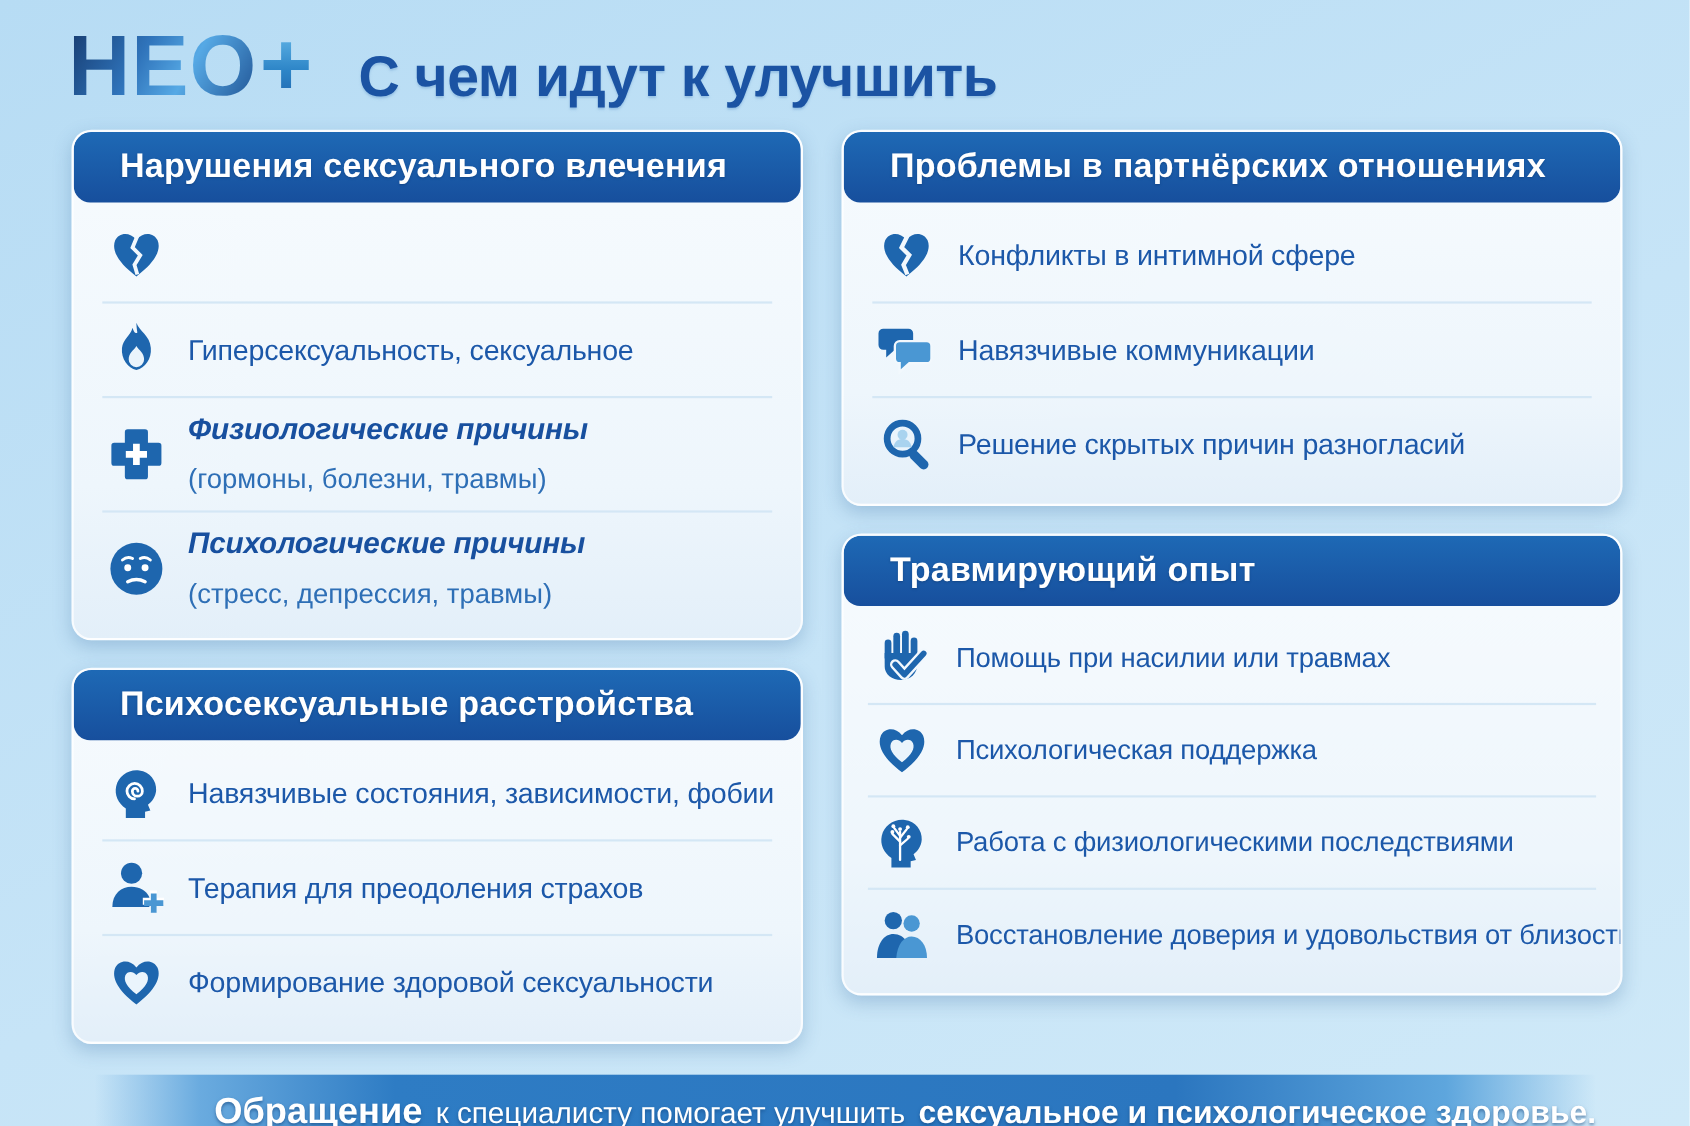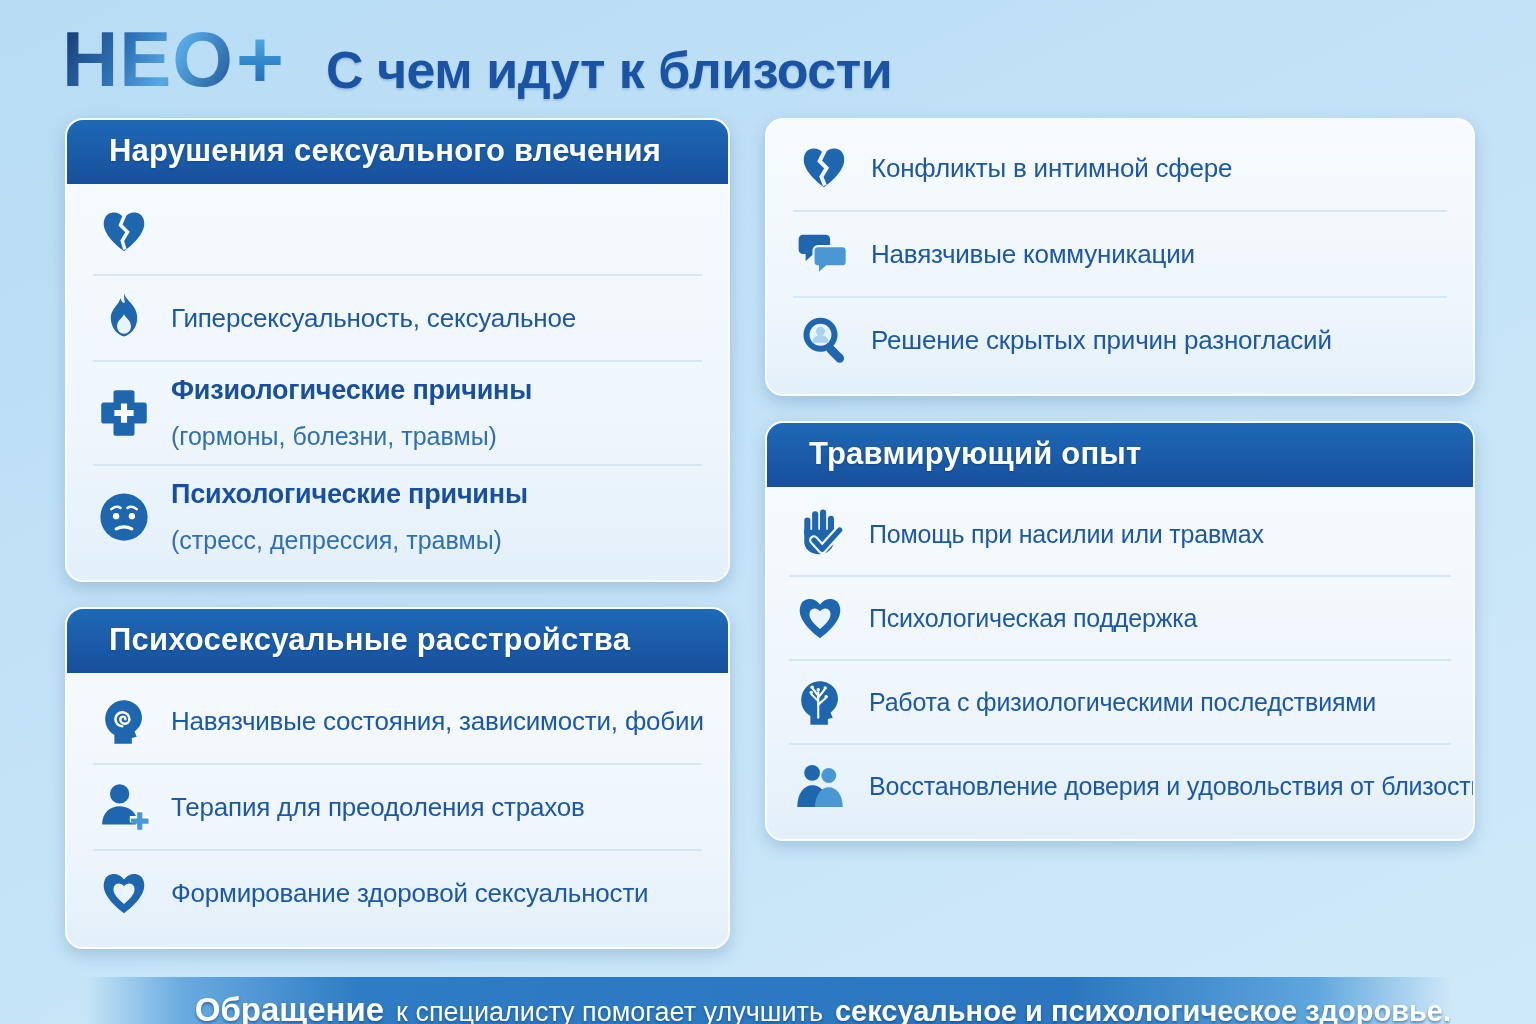"С чем идут к близости" div.page-title { text: близости -> улучшить }
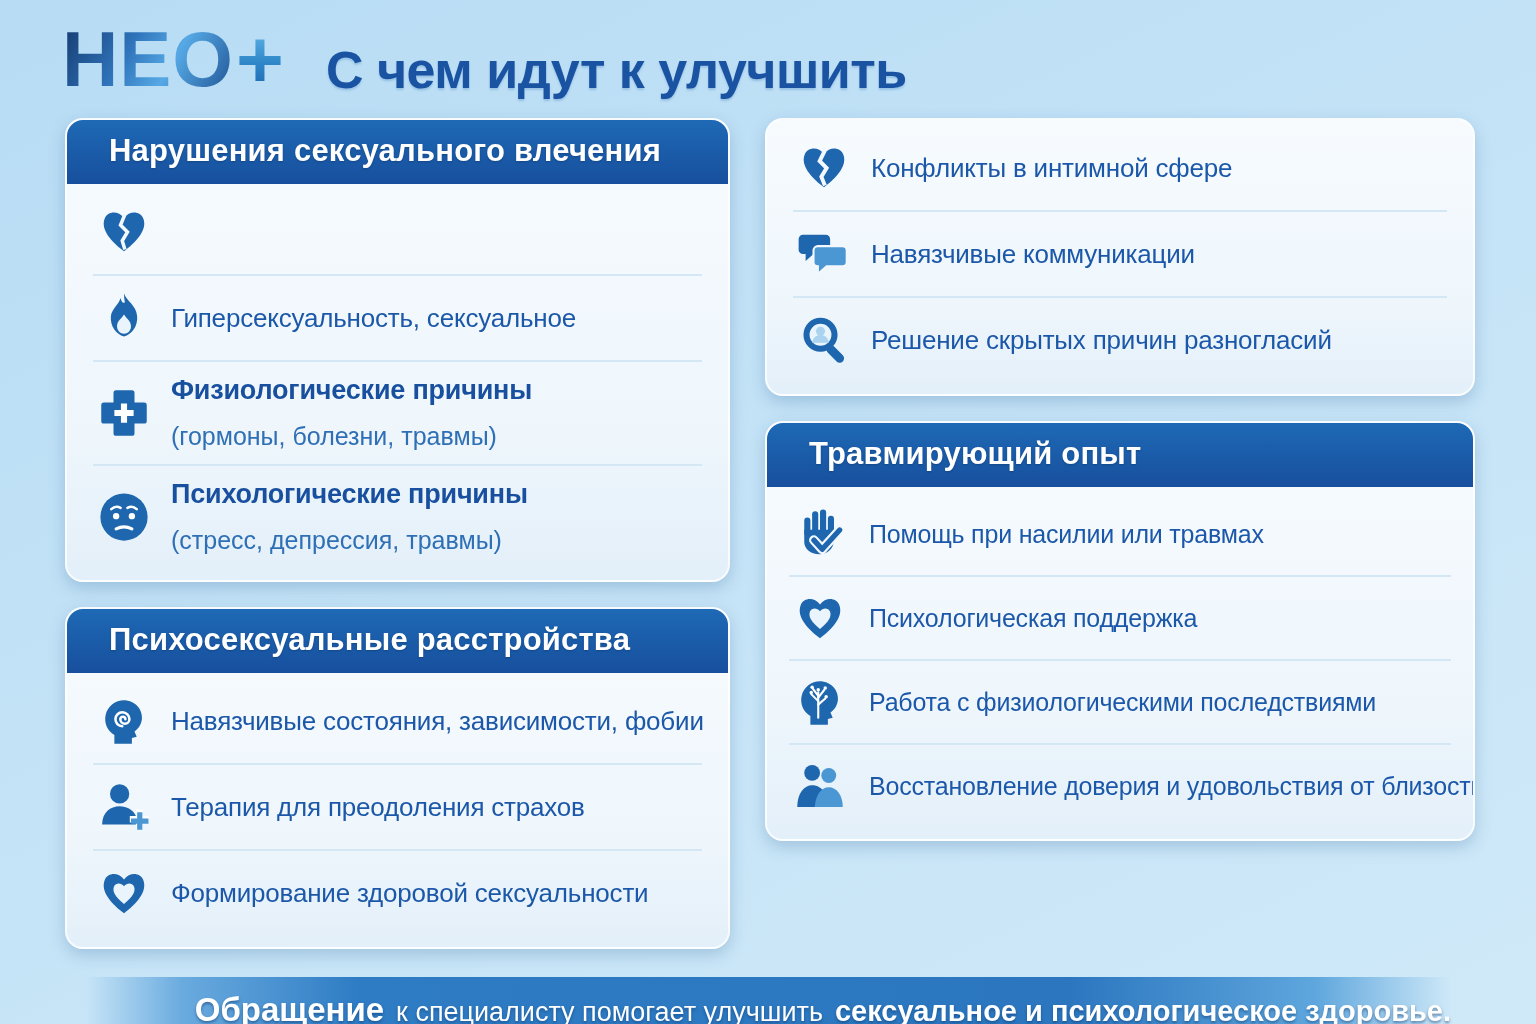"Нарушения сексуального влечения" .card-header { border-radius: none -> 15px }
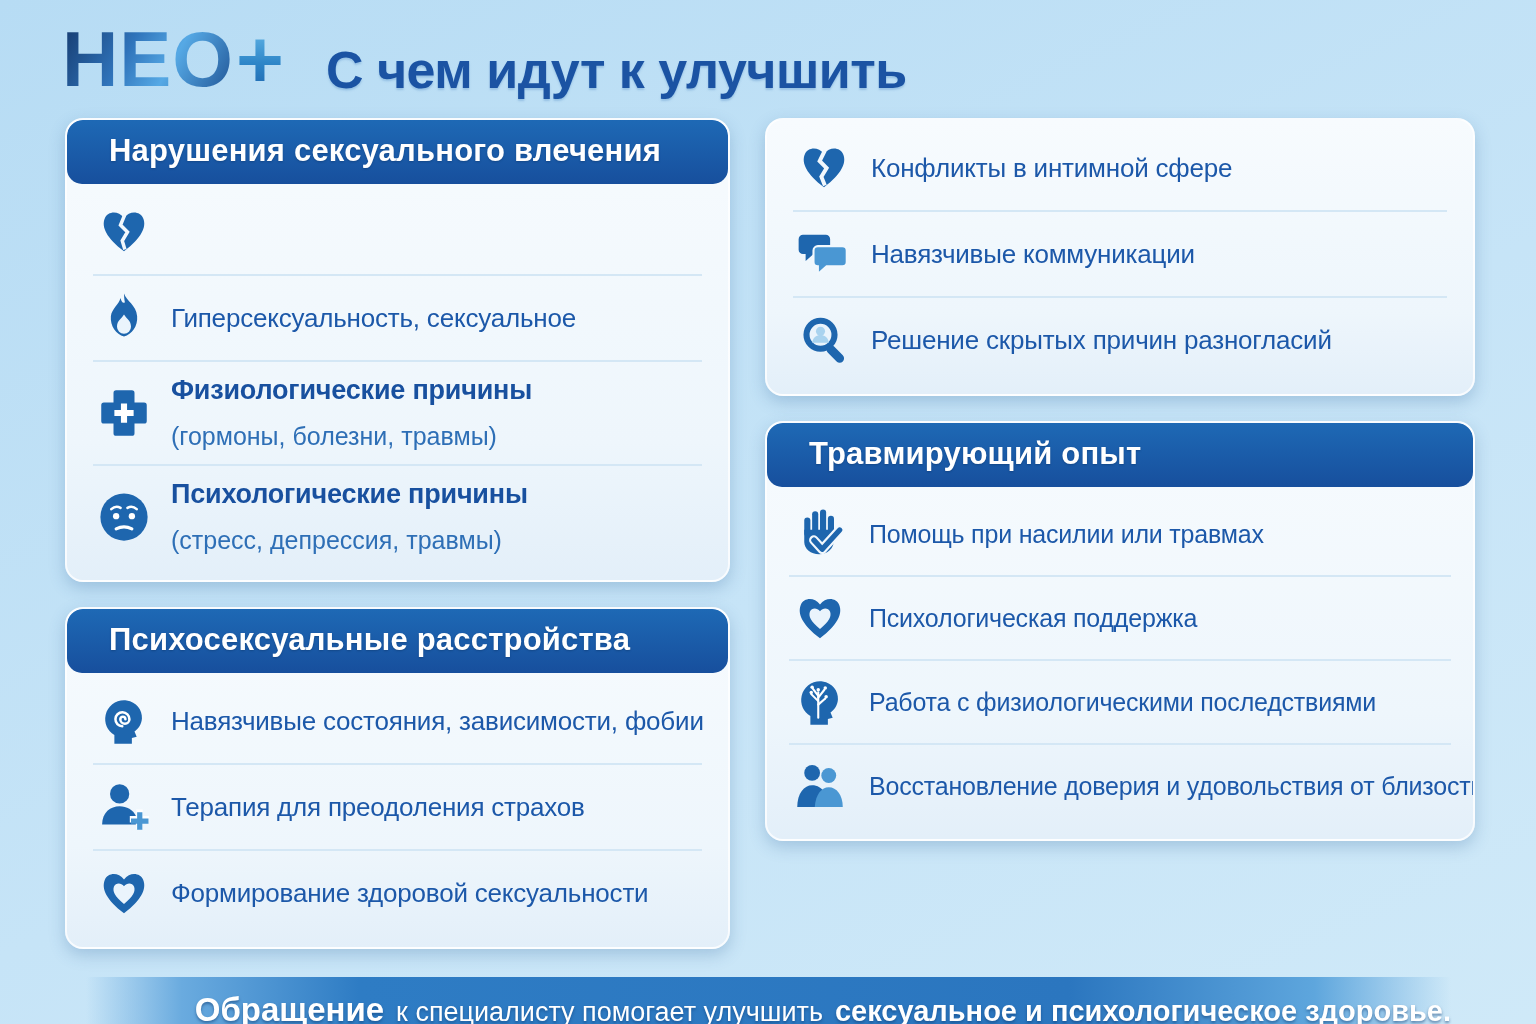"Проблемы в партнёрских отношениях" div.card-header { html: none -> <div>Проблемы в партнёрских отношениях</div> }
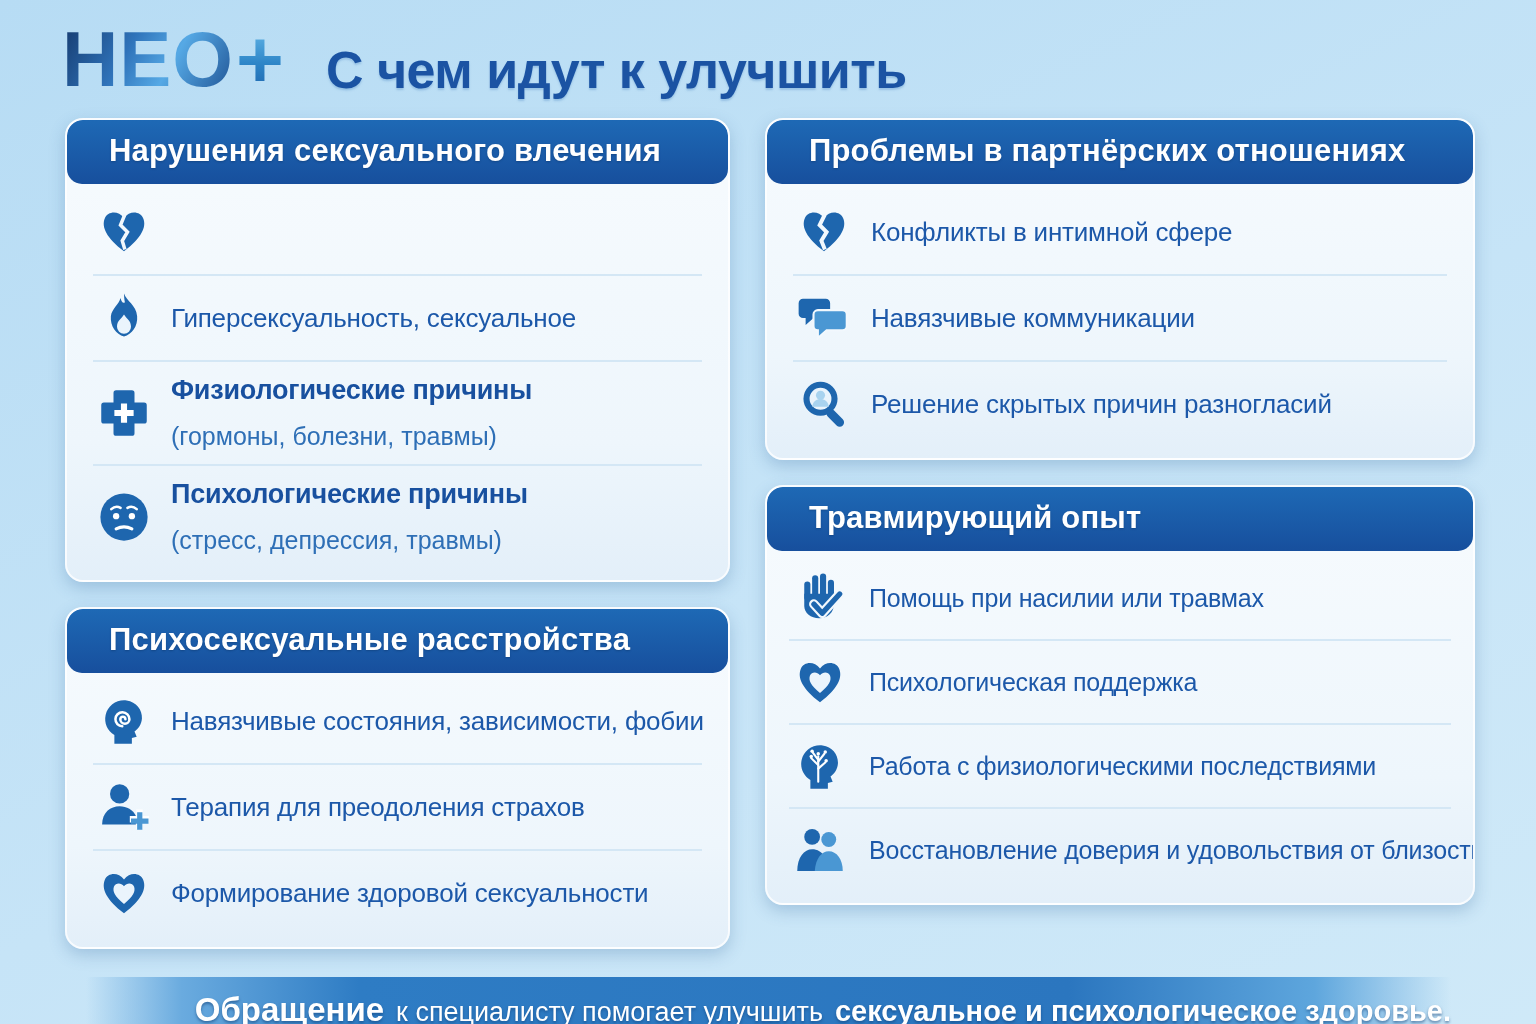"Физиологические причины" .item-text.bold { font-style: none -> italic }
